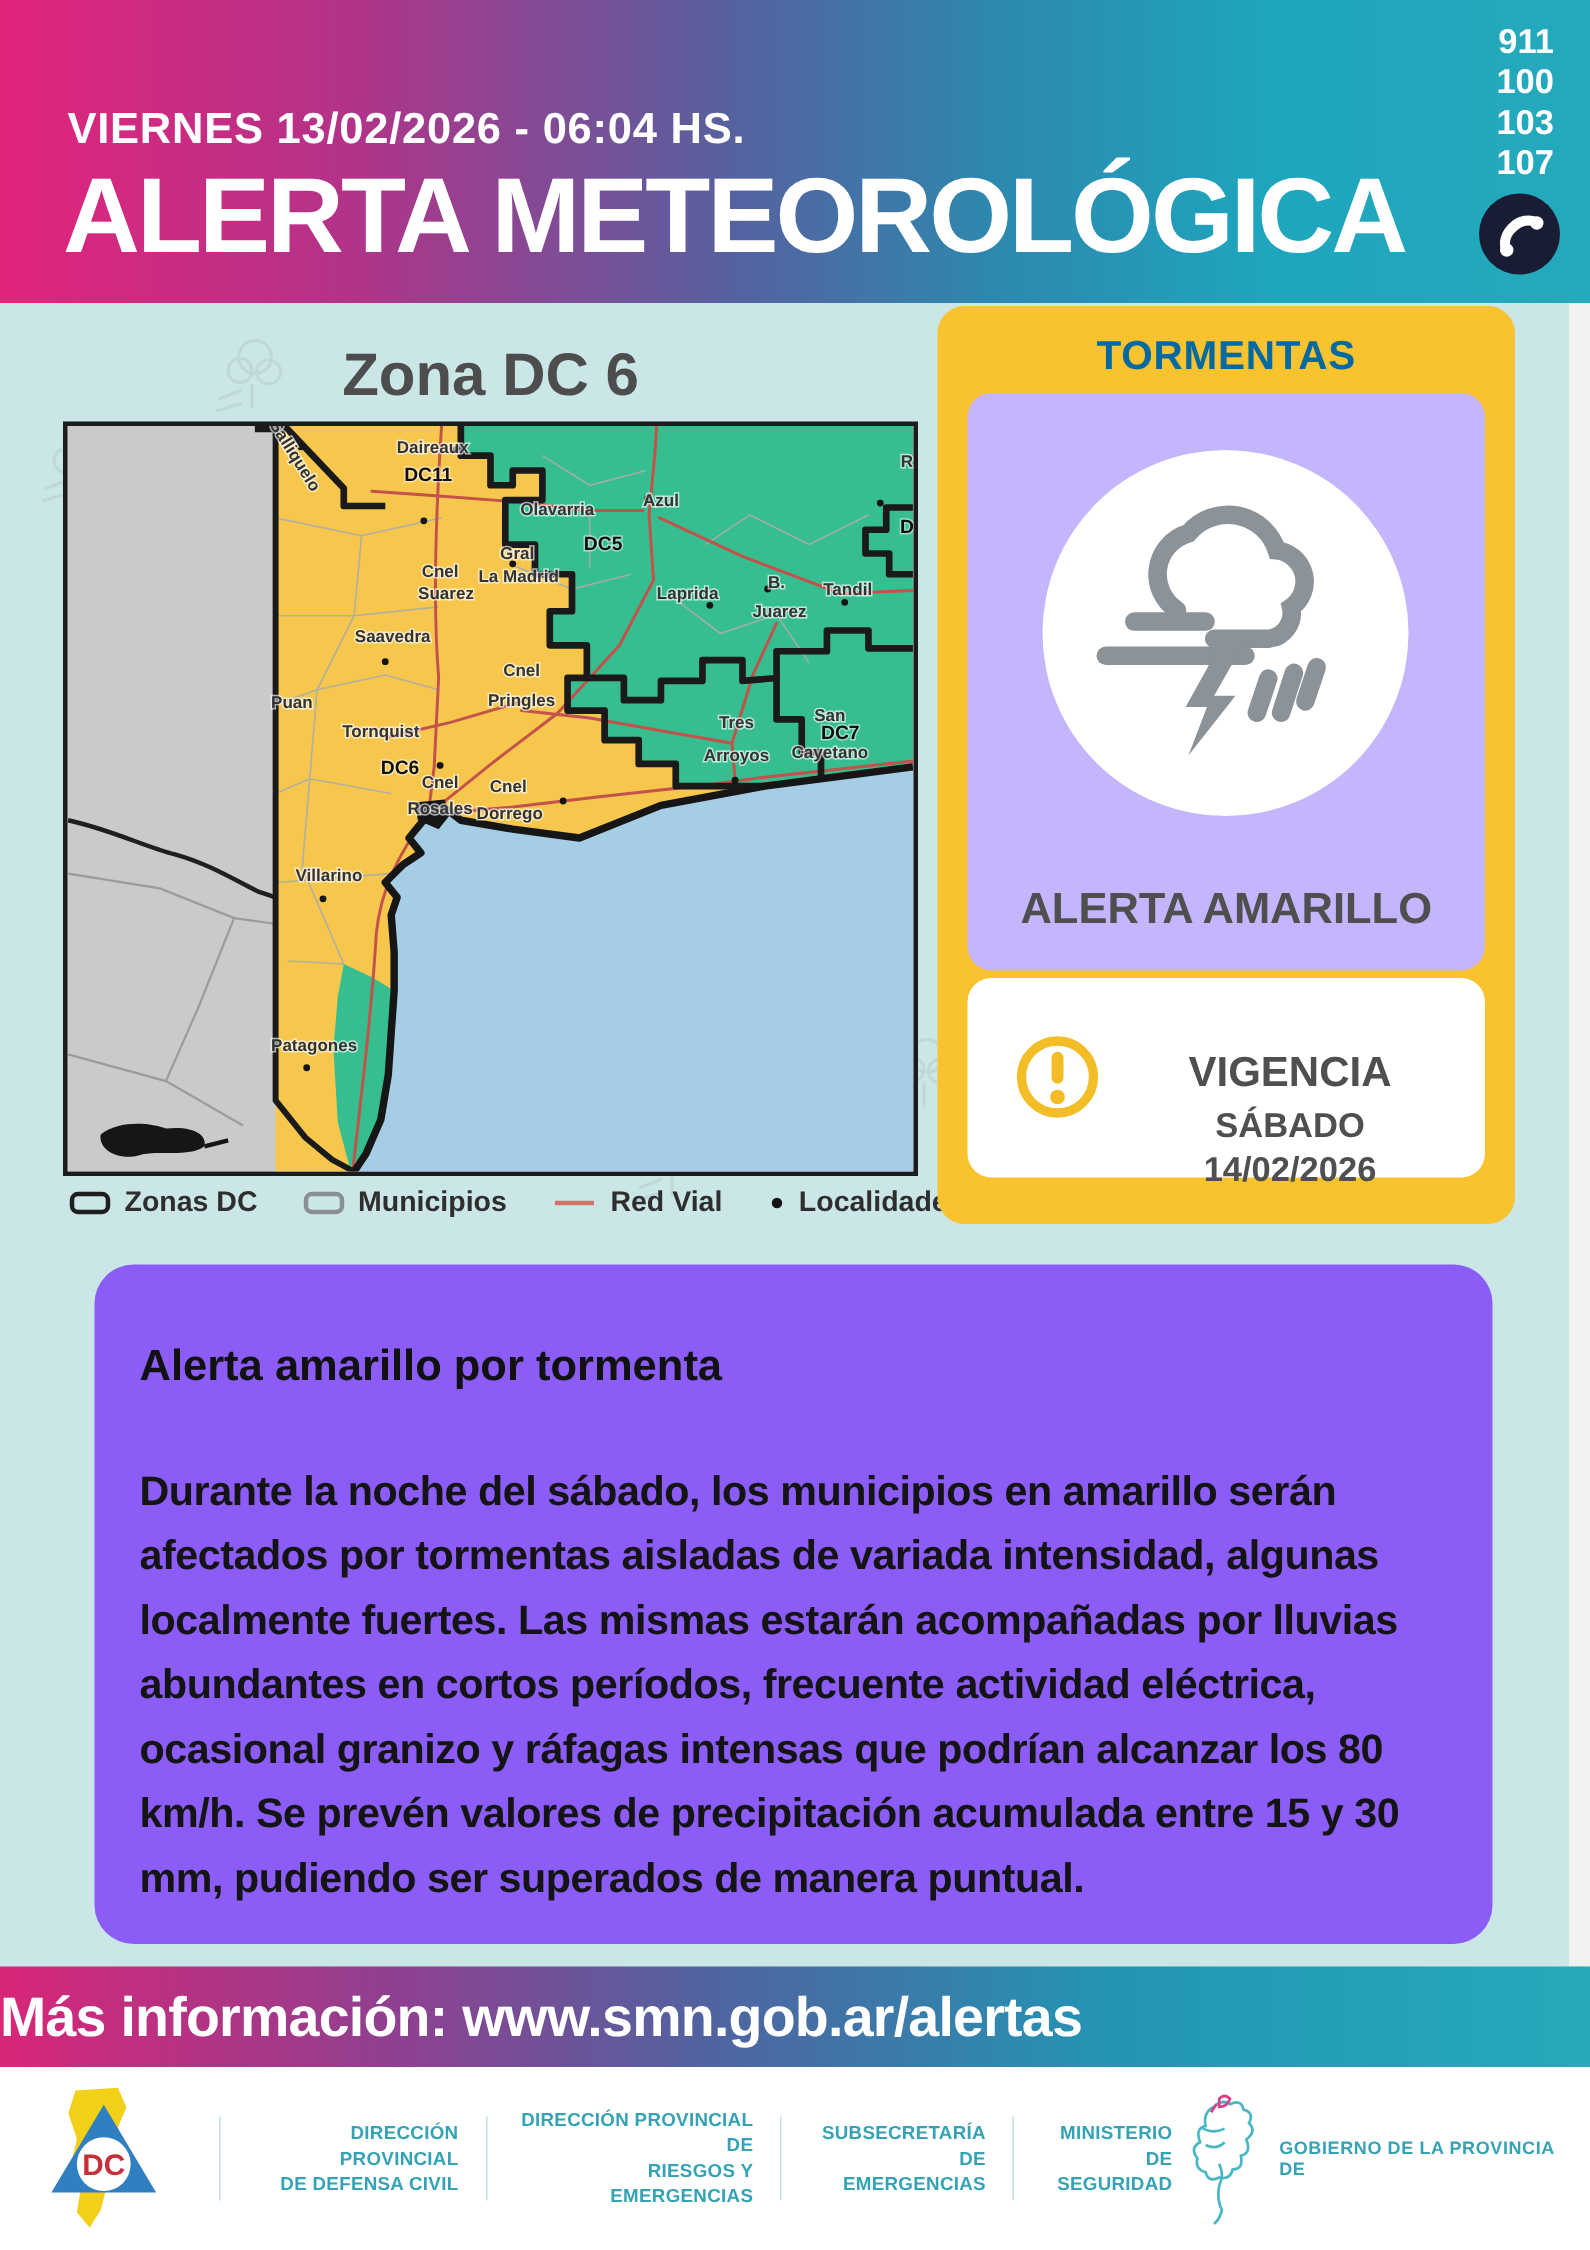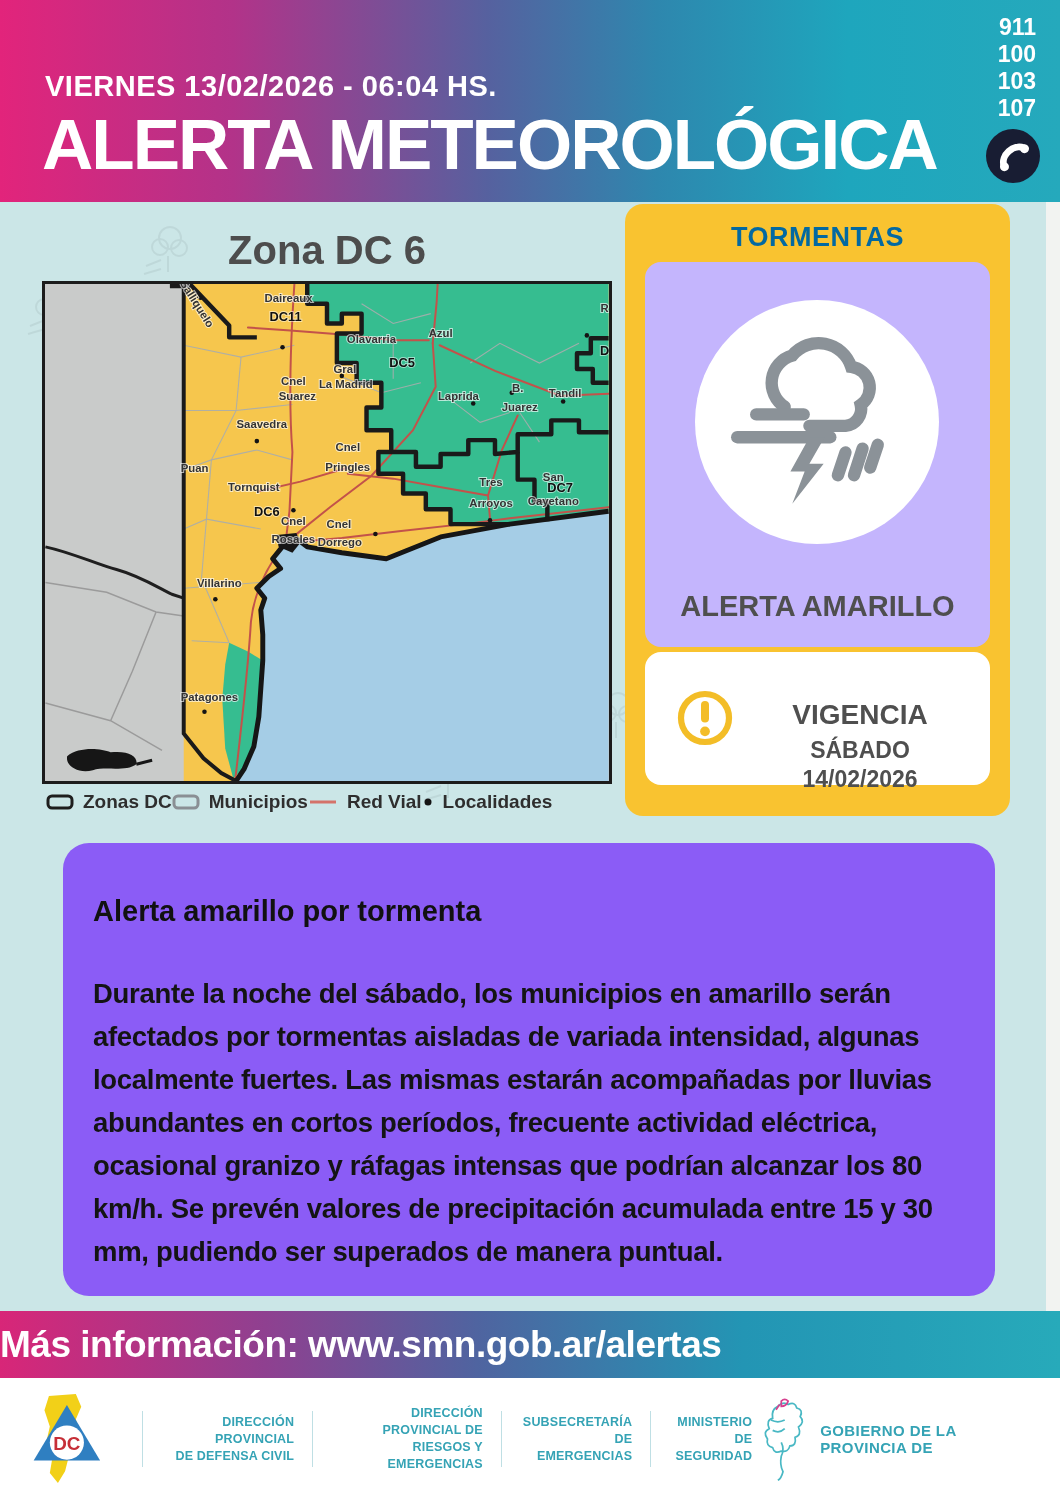"Zonas DC" .legend { gap: none -> 30px }
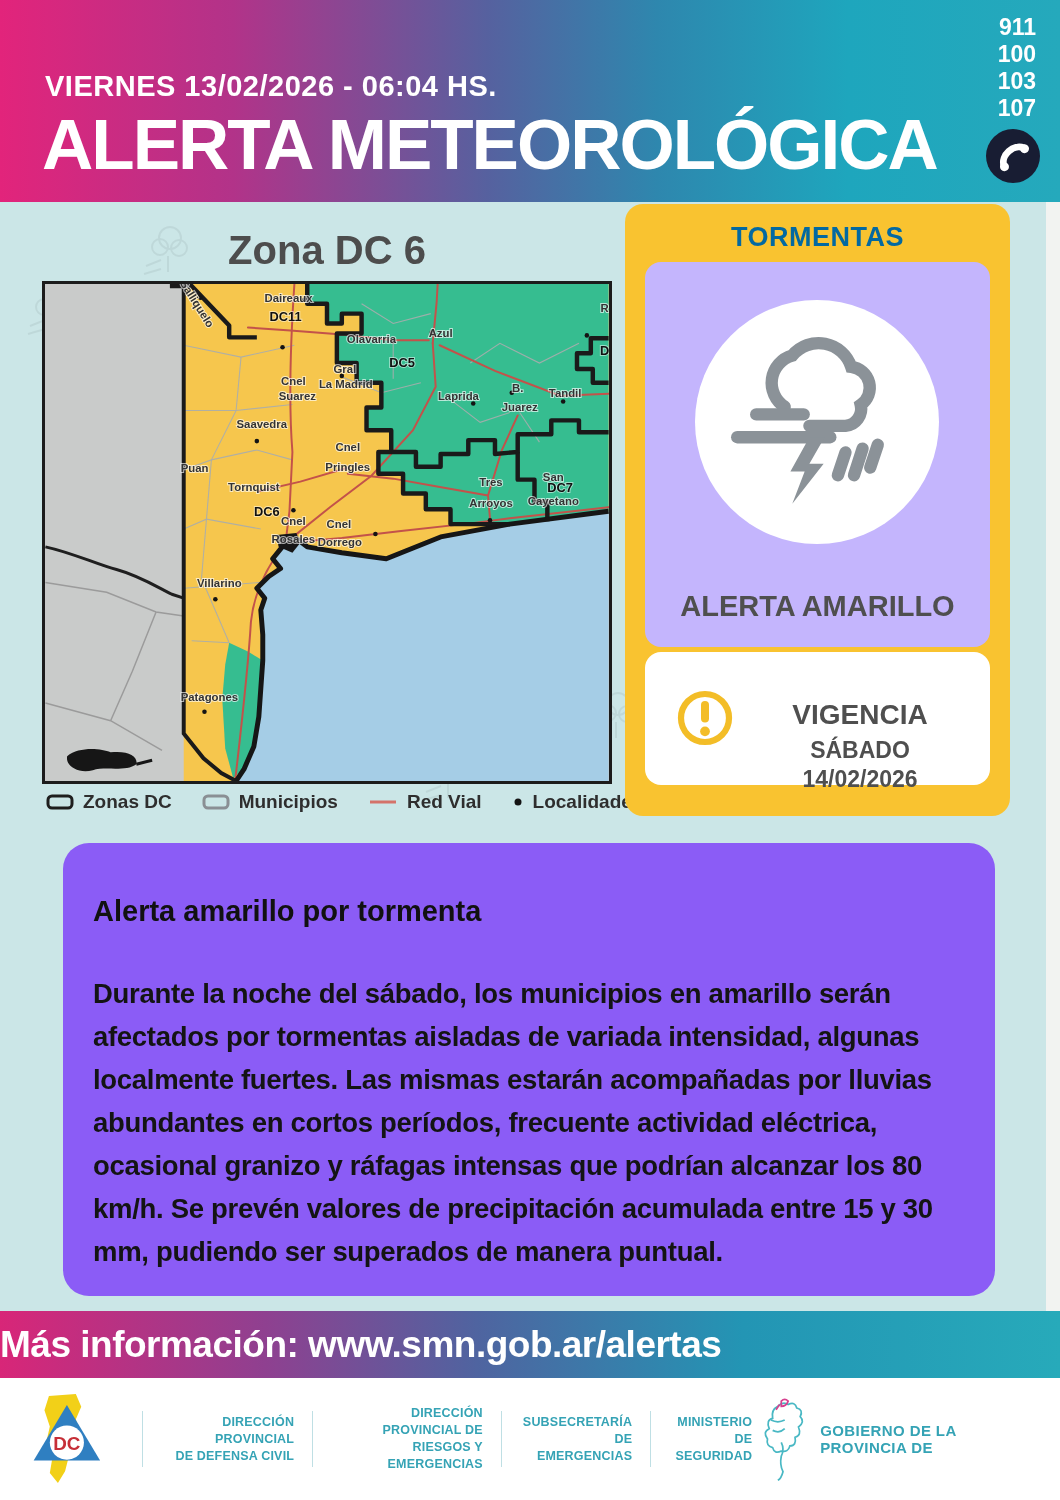"GOBIERNO DE LA PROVINCIA DE" .ba-small { font-size: 15px -> 12px }
